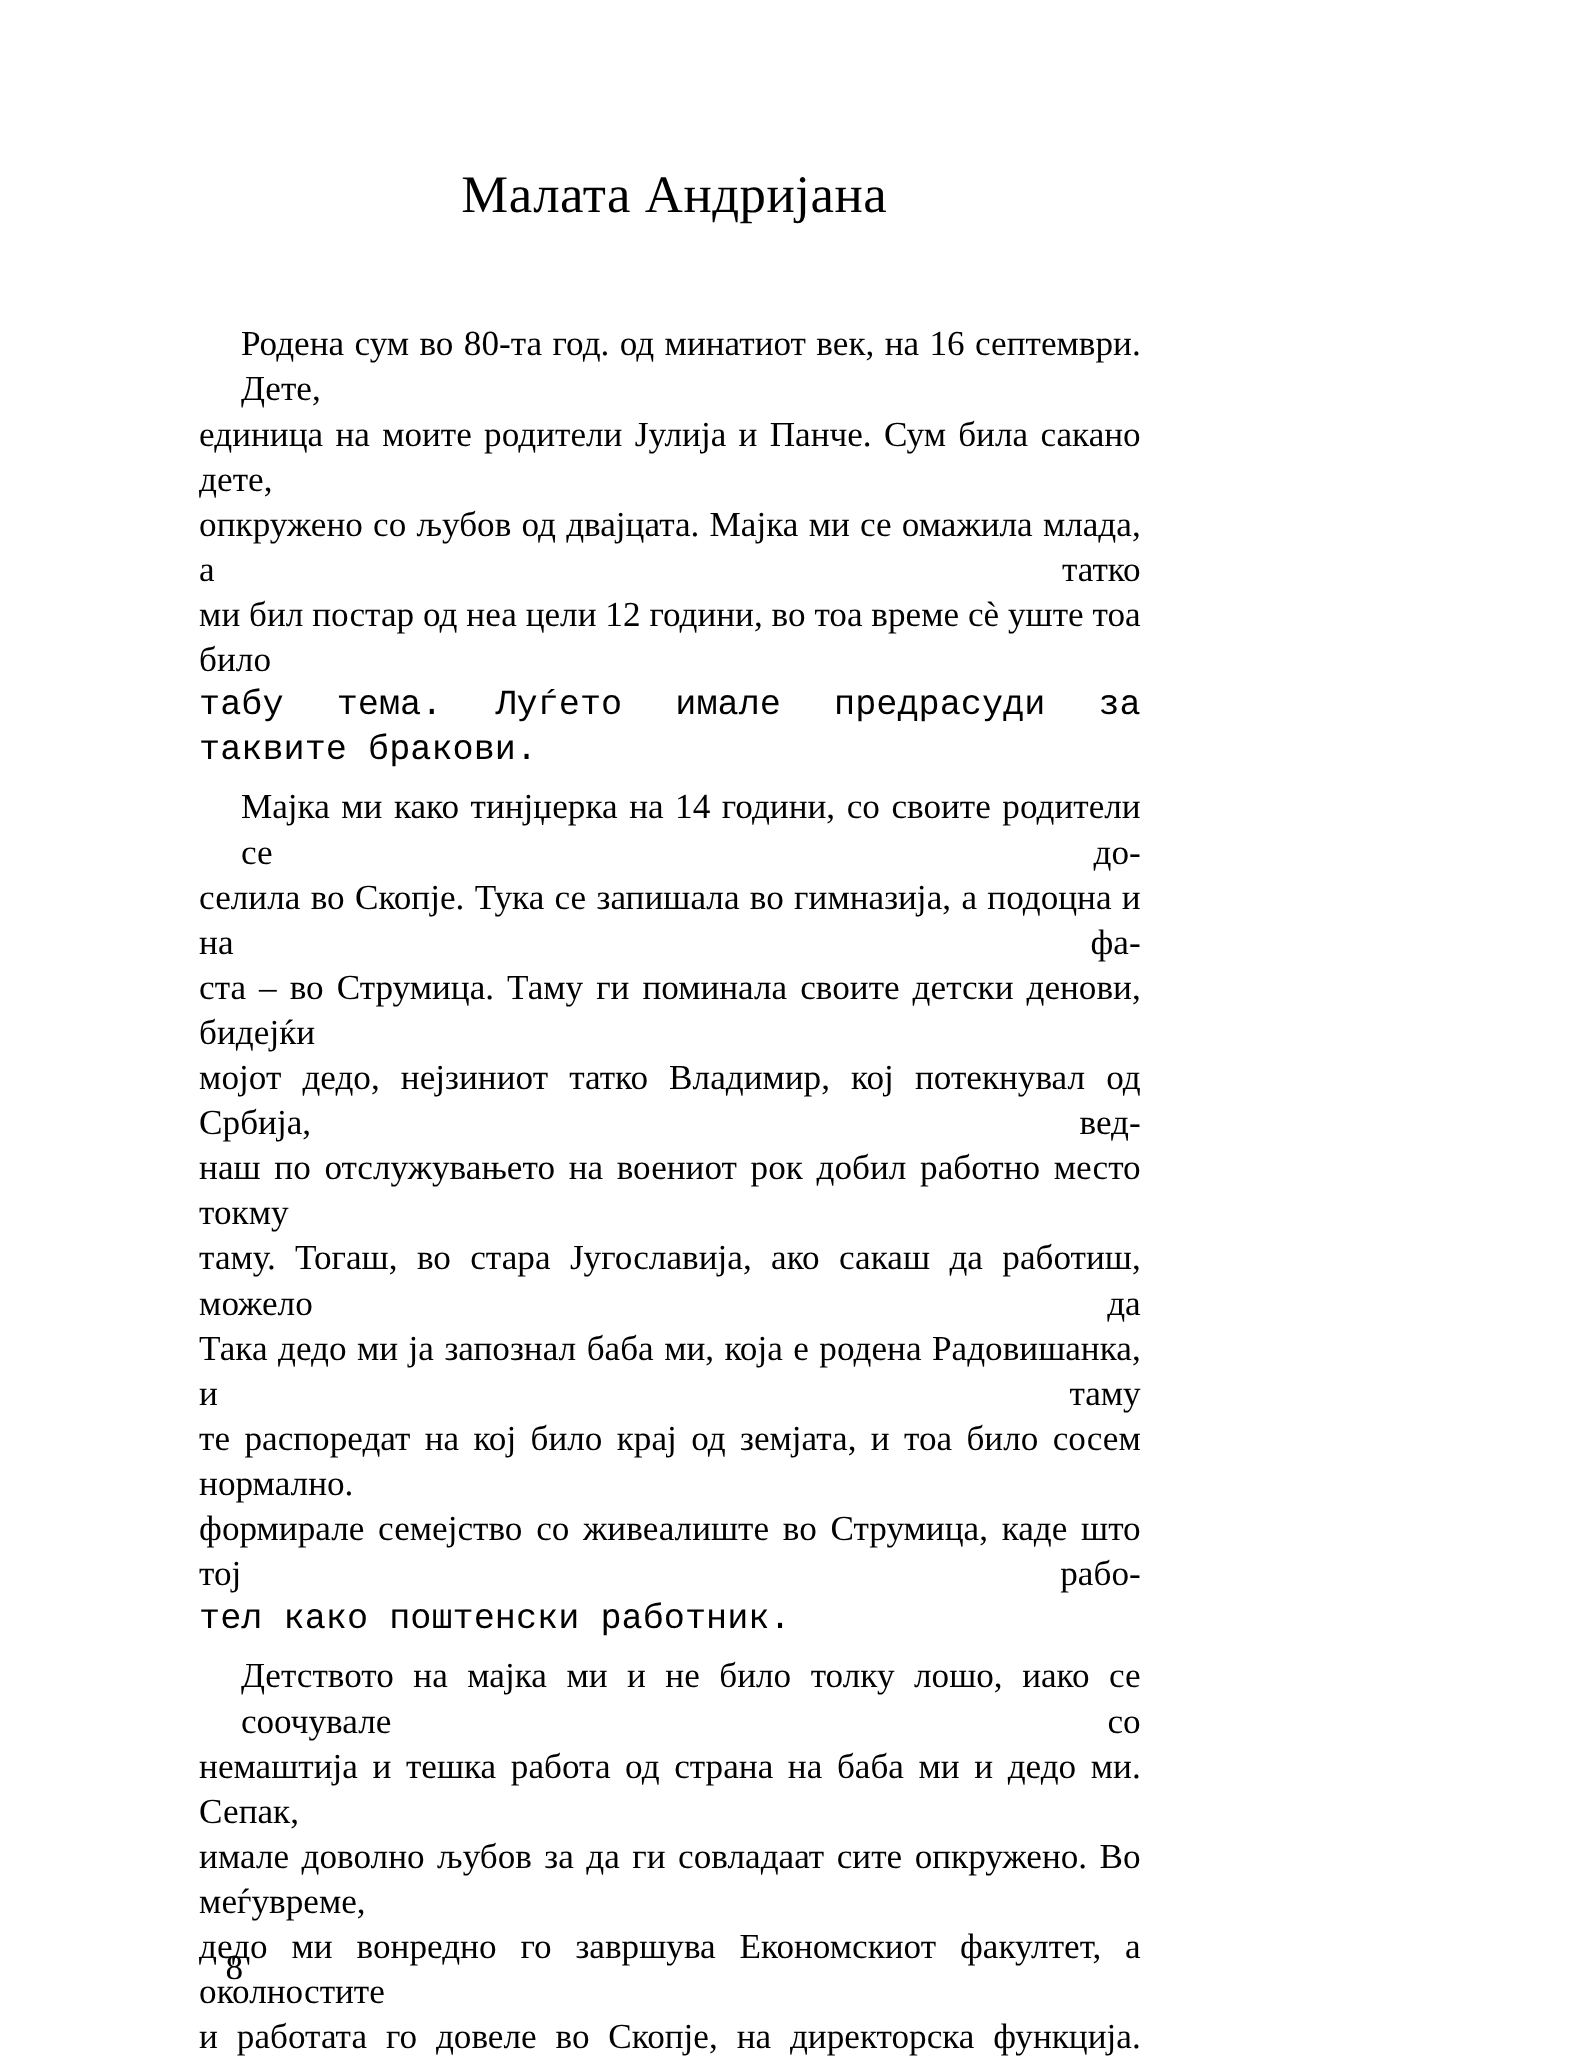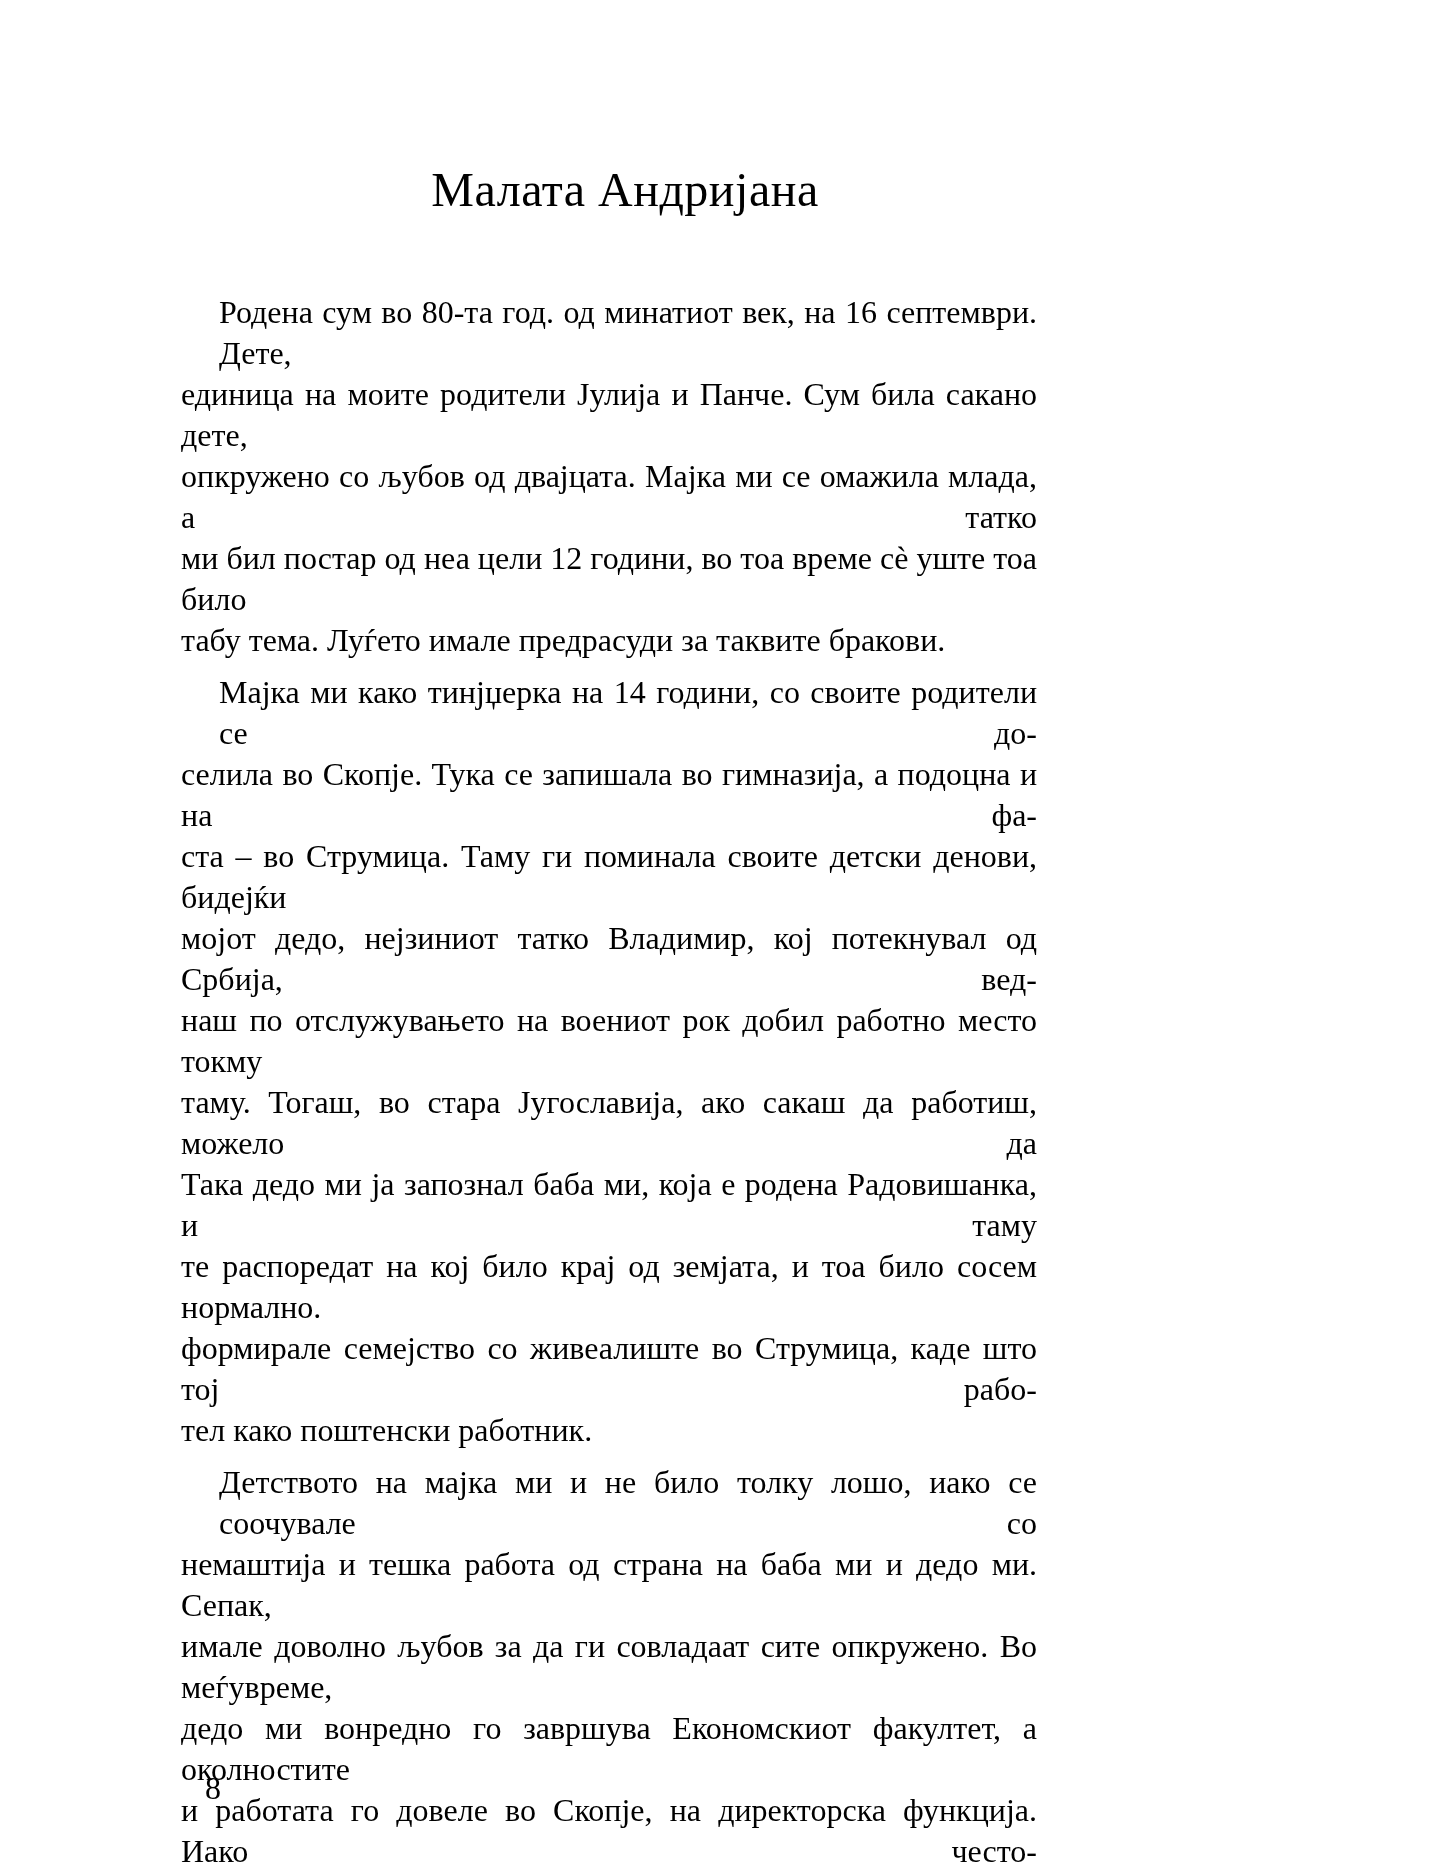"Малата Андријана" .title { margin: 16px -> 4px }
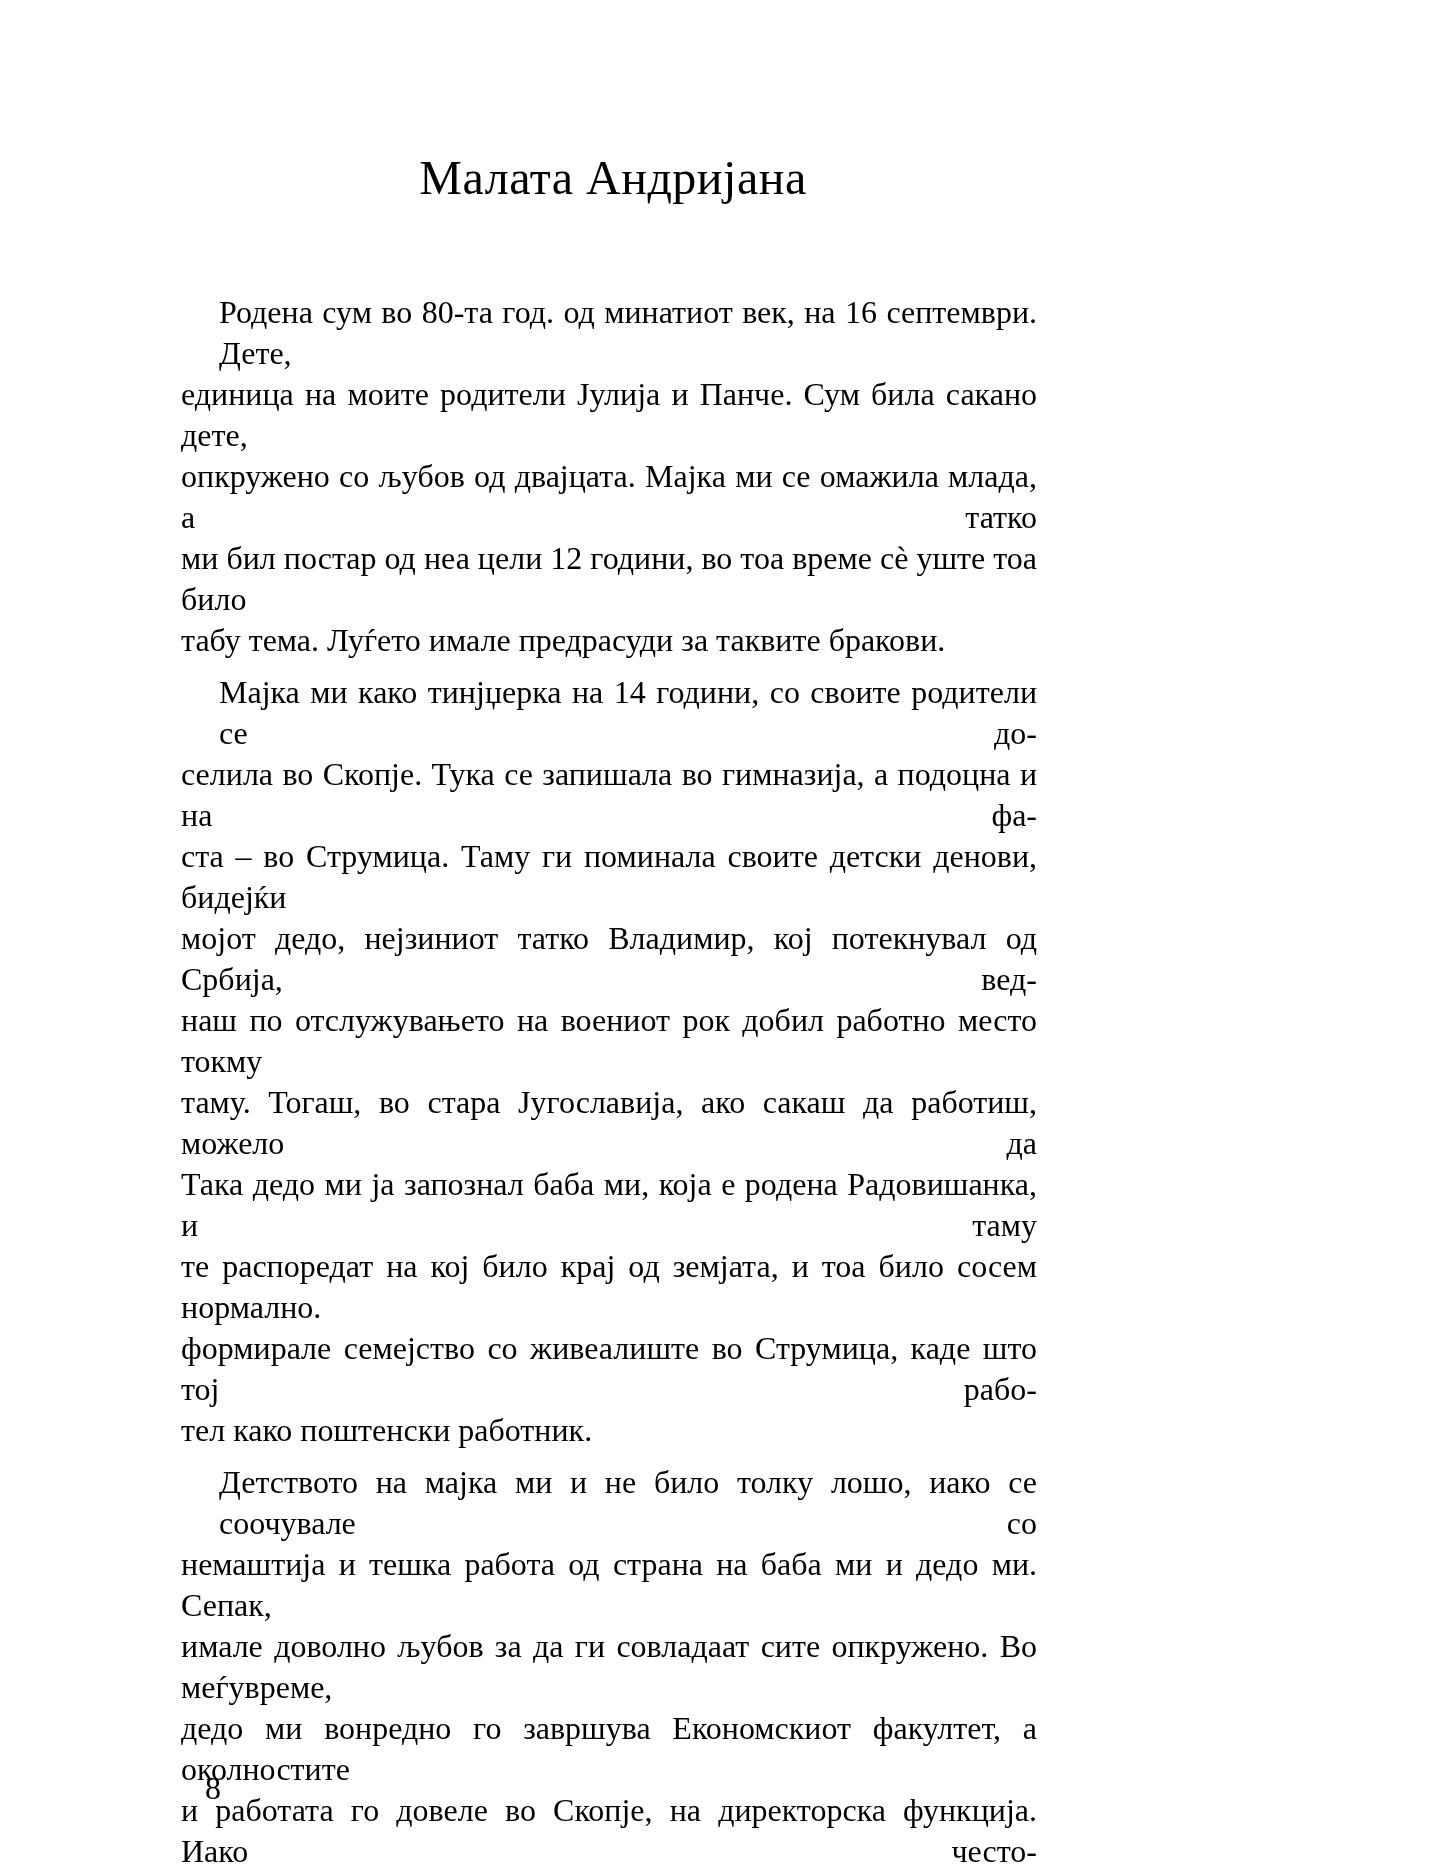"табу тема. Луѓето имале предрасуди" .line.para-end { font-family: none -> Liberation Mono, monospace }
